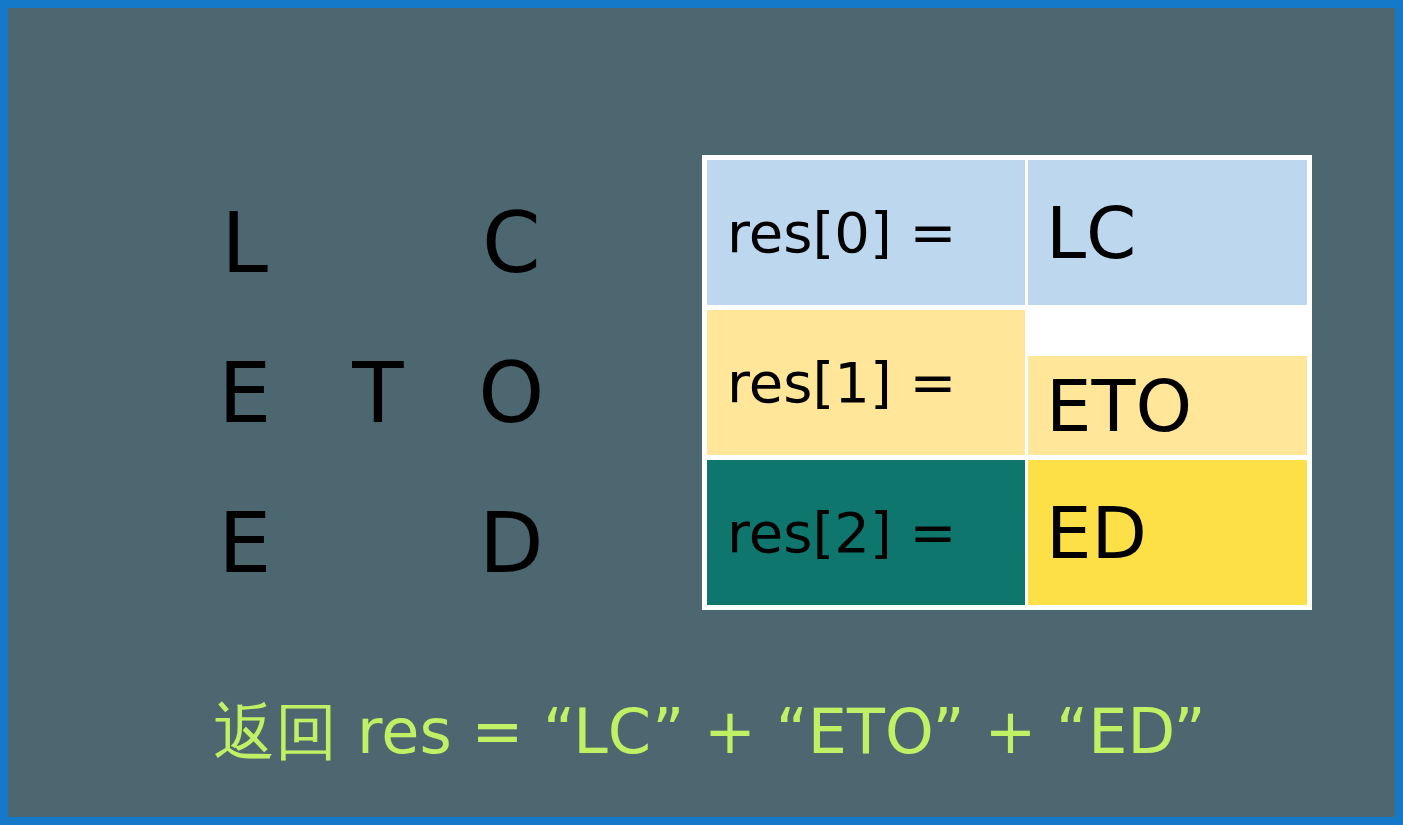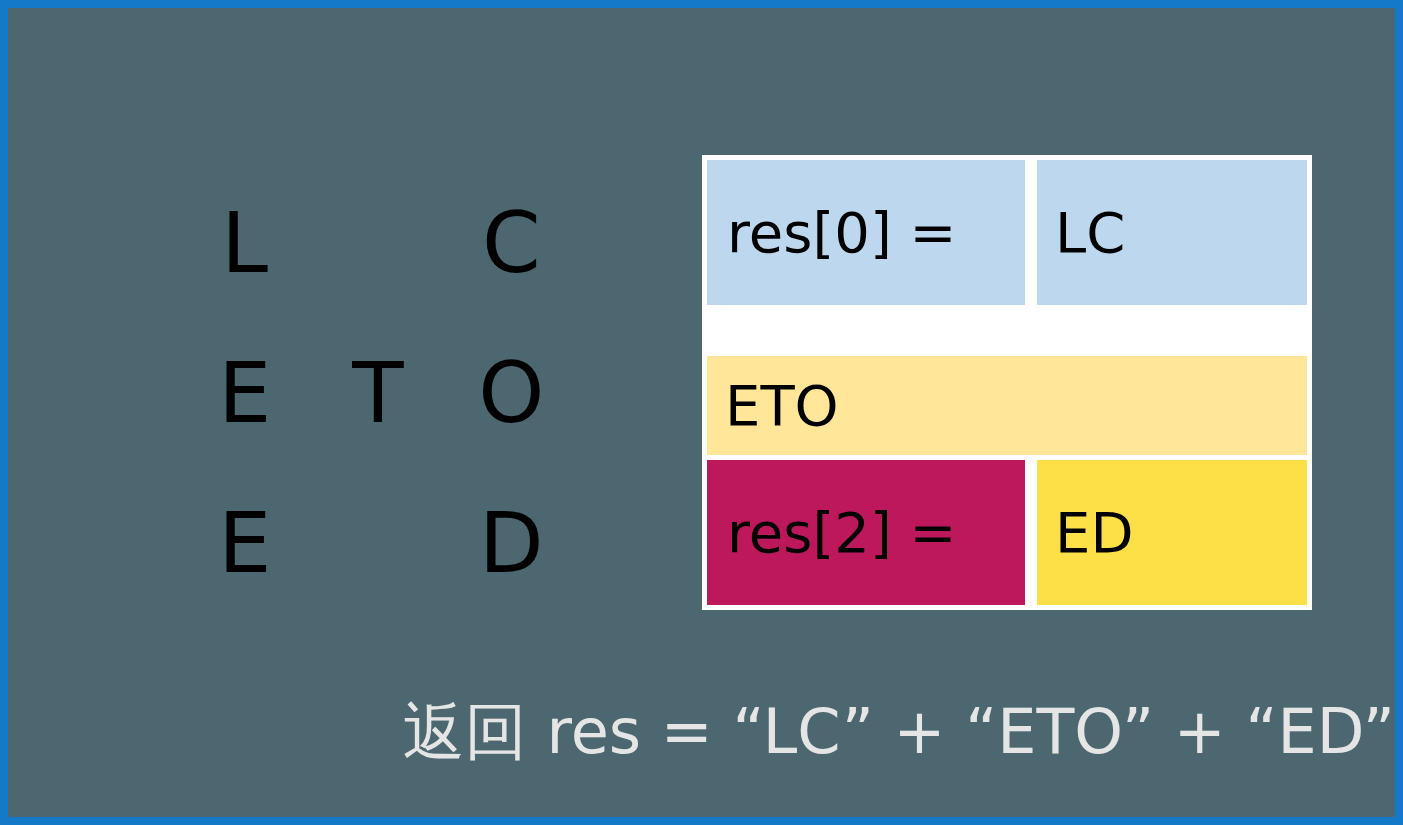"res[0] =" .res-row { gap: 12px -> 3px }
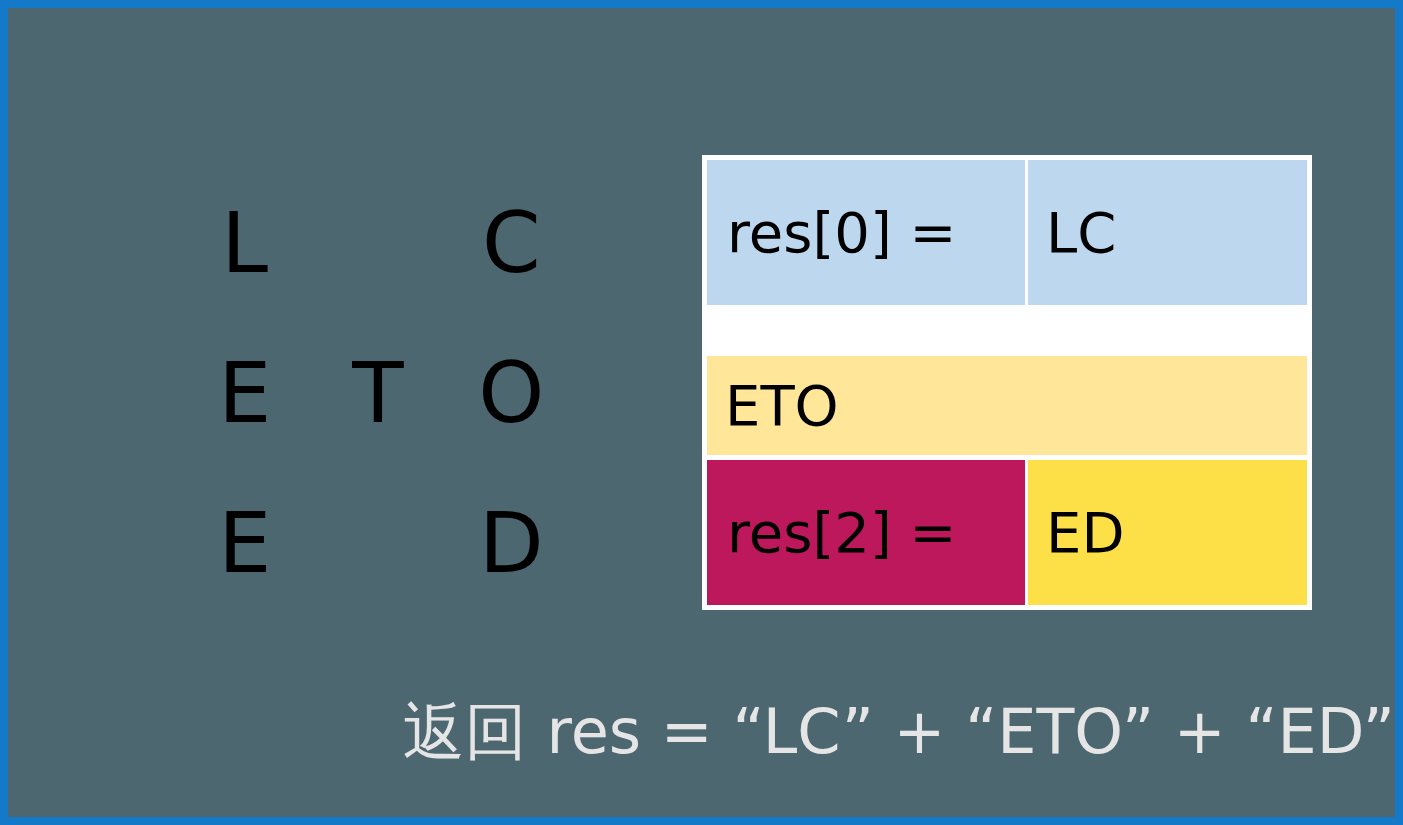"LC" .res-val { font-size: 56px -> 72px }
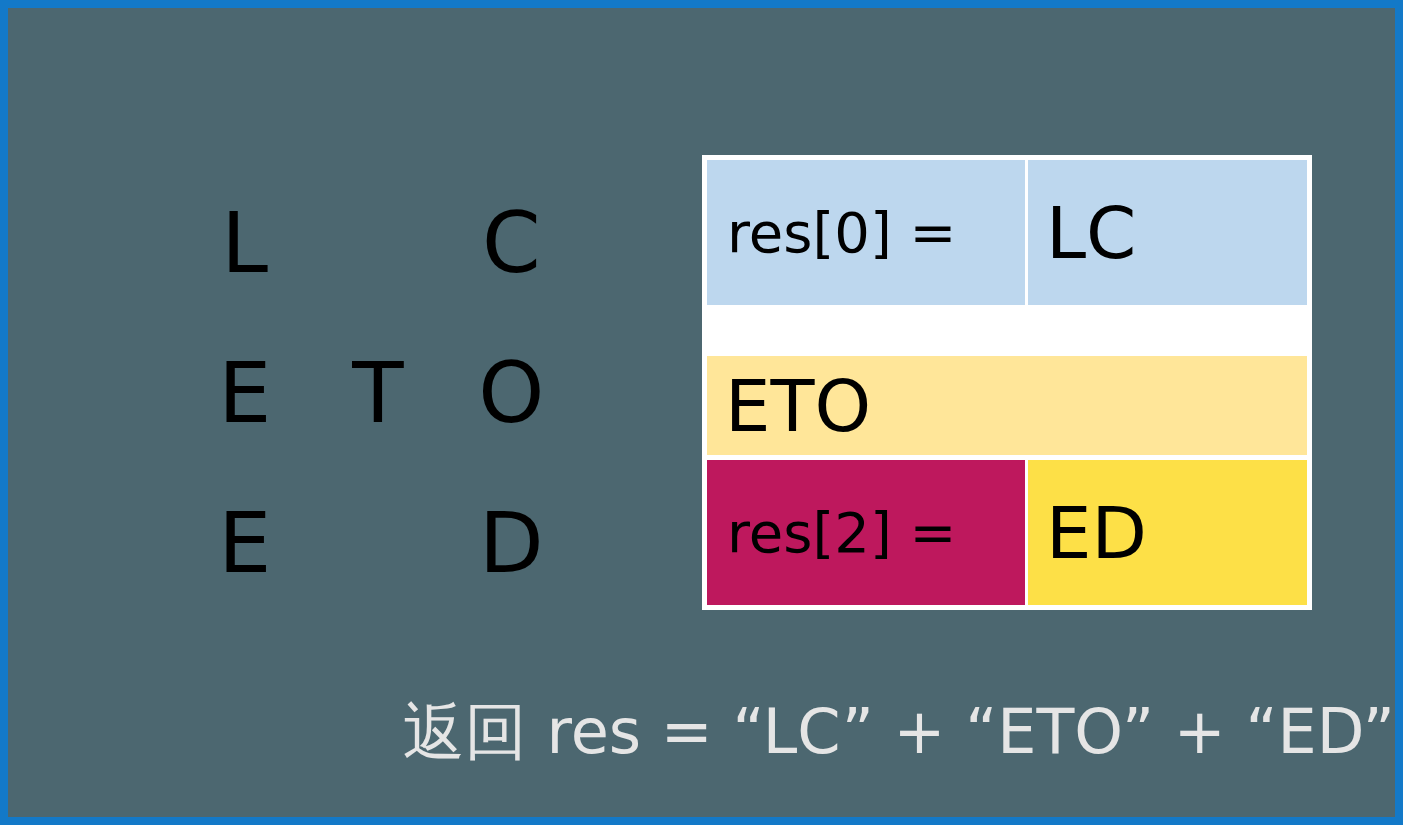"res[1] =" div.res-key { html: none -> <div>res[1] =</div> }
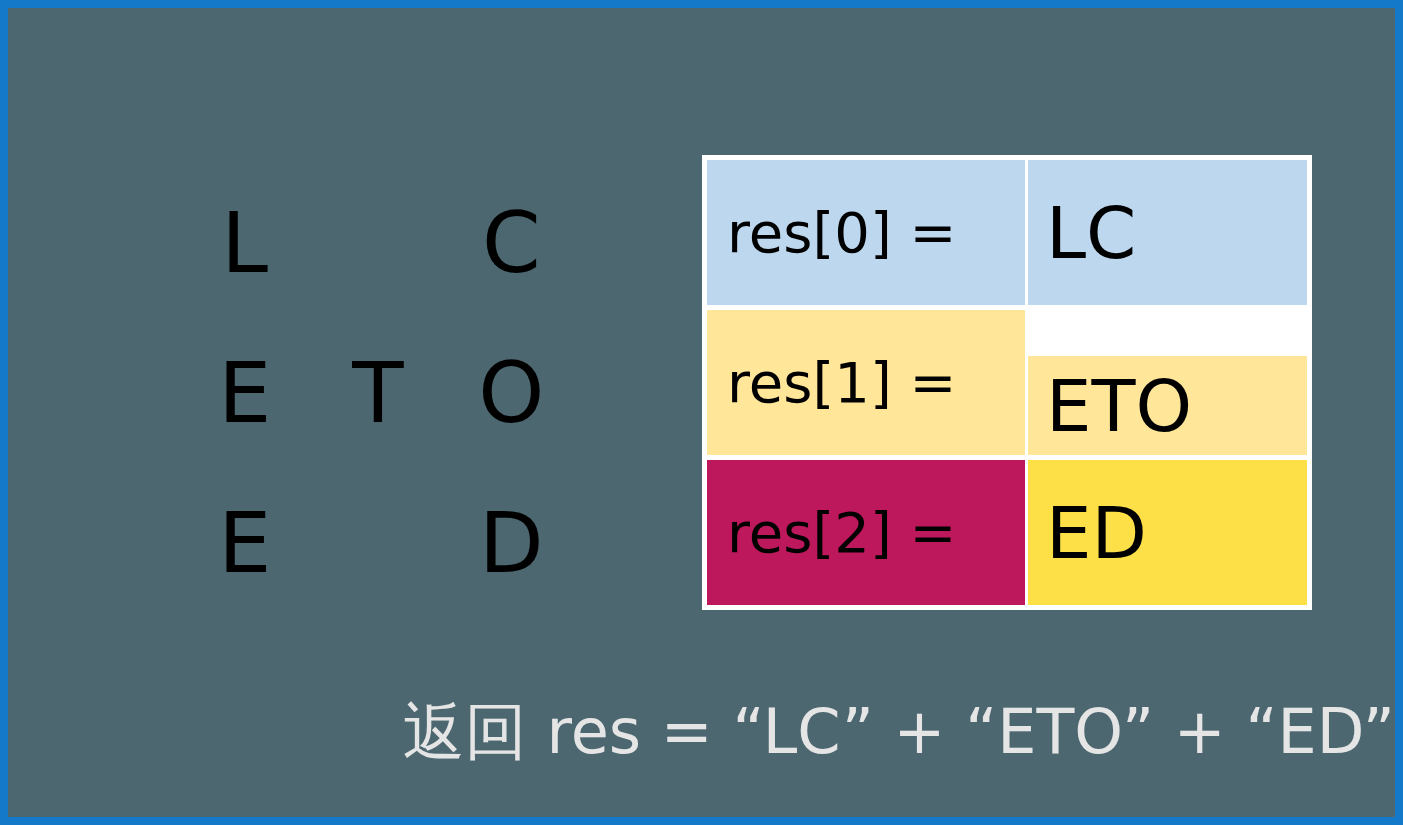"res[2] =" div.res-key { background-color: #be185d -> #0f766e }
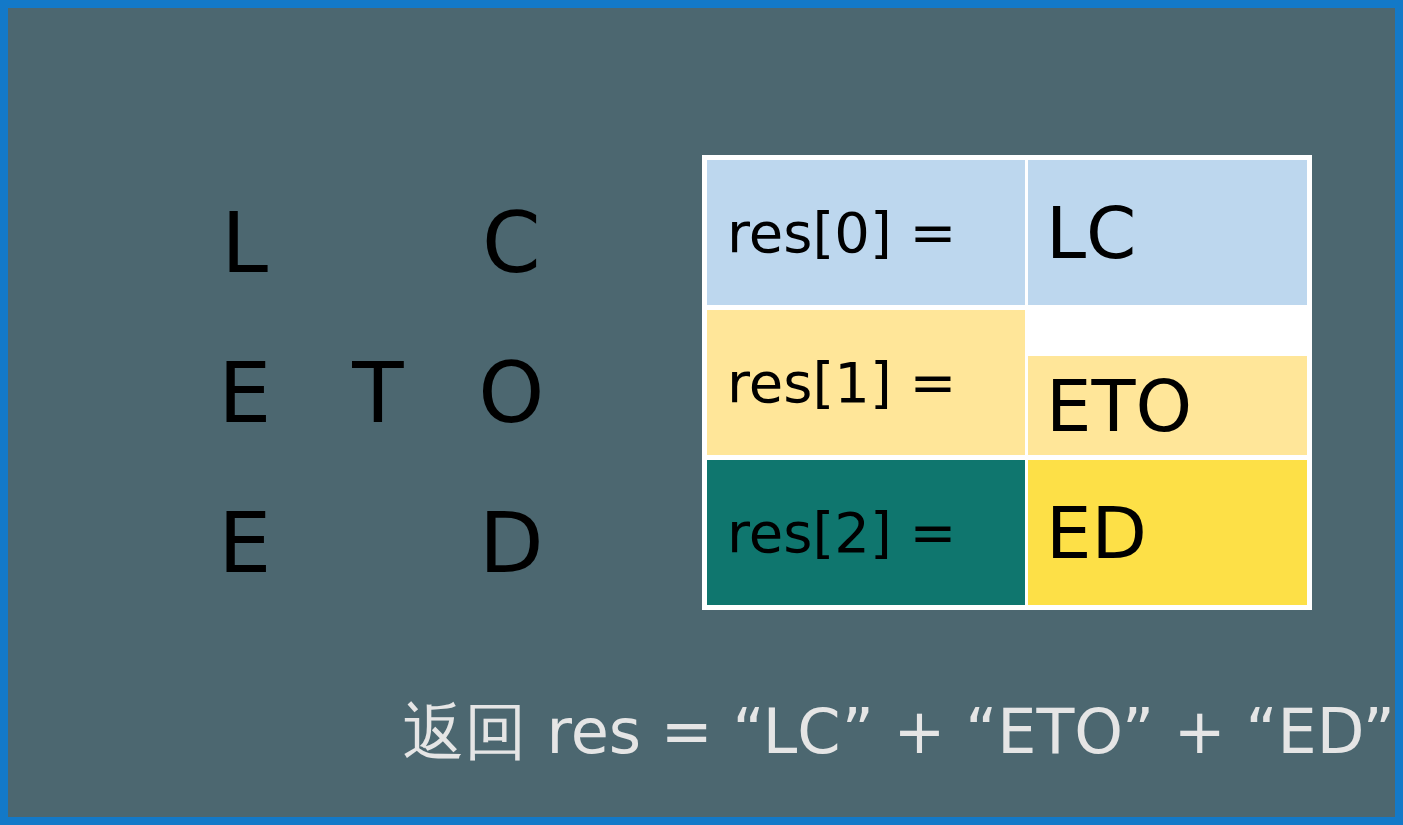"返回 res = “LC” +" #caption { color: #e5e5e5 -> #bef264; text-align: right -> center }
